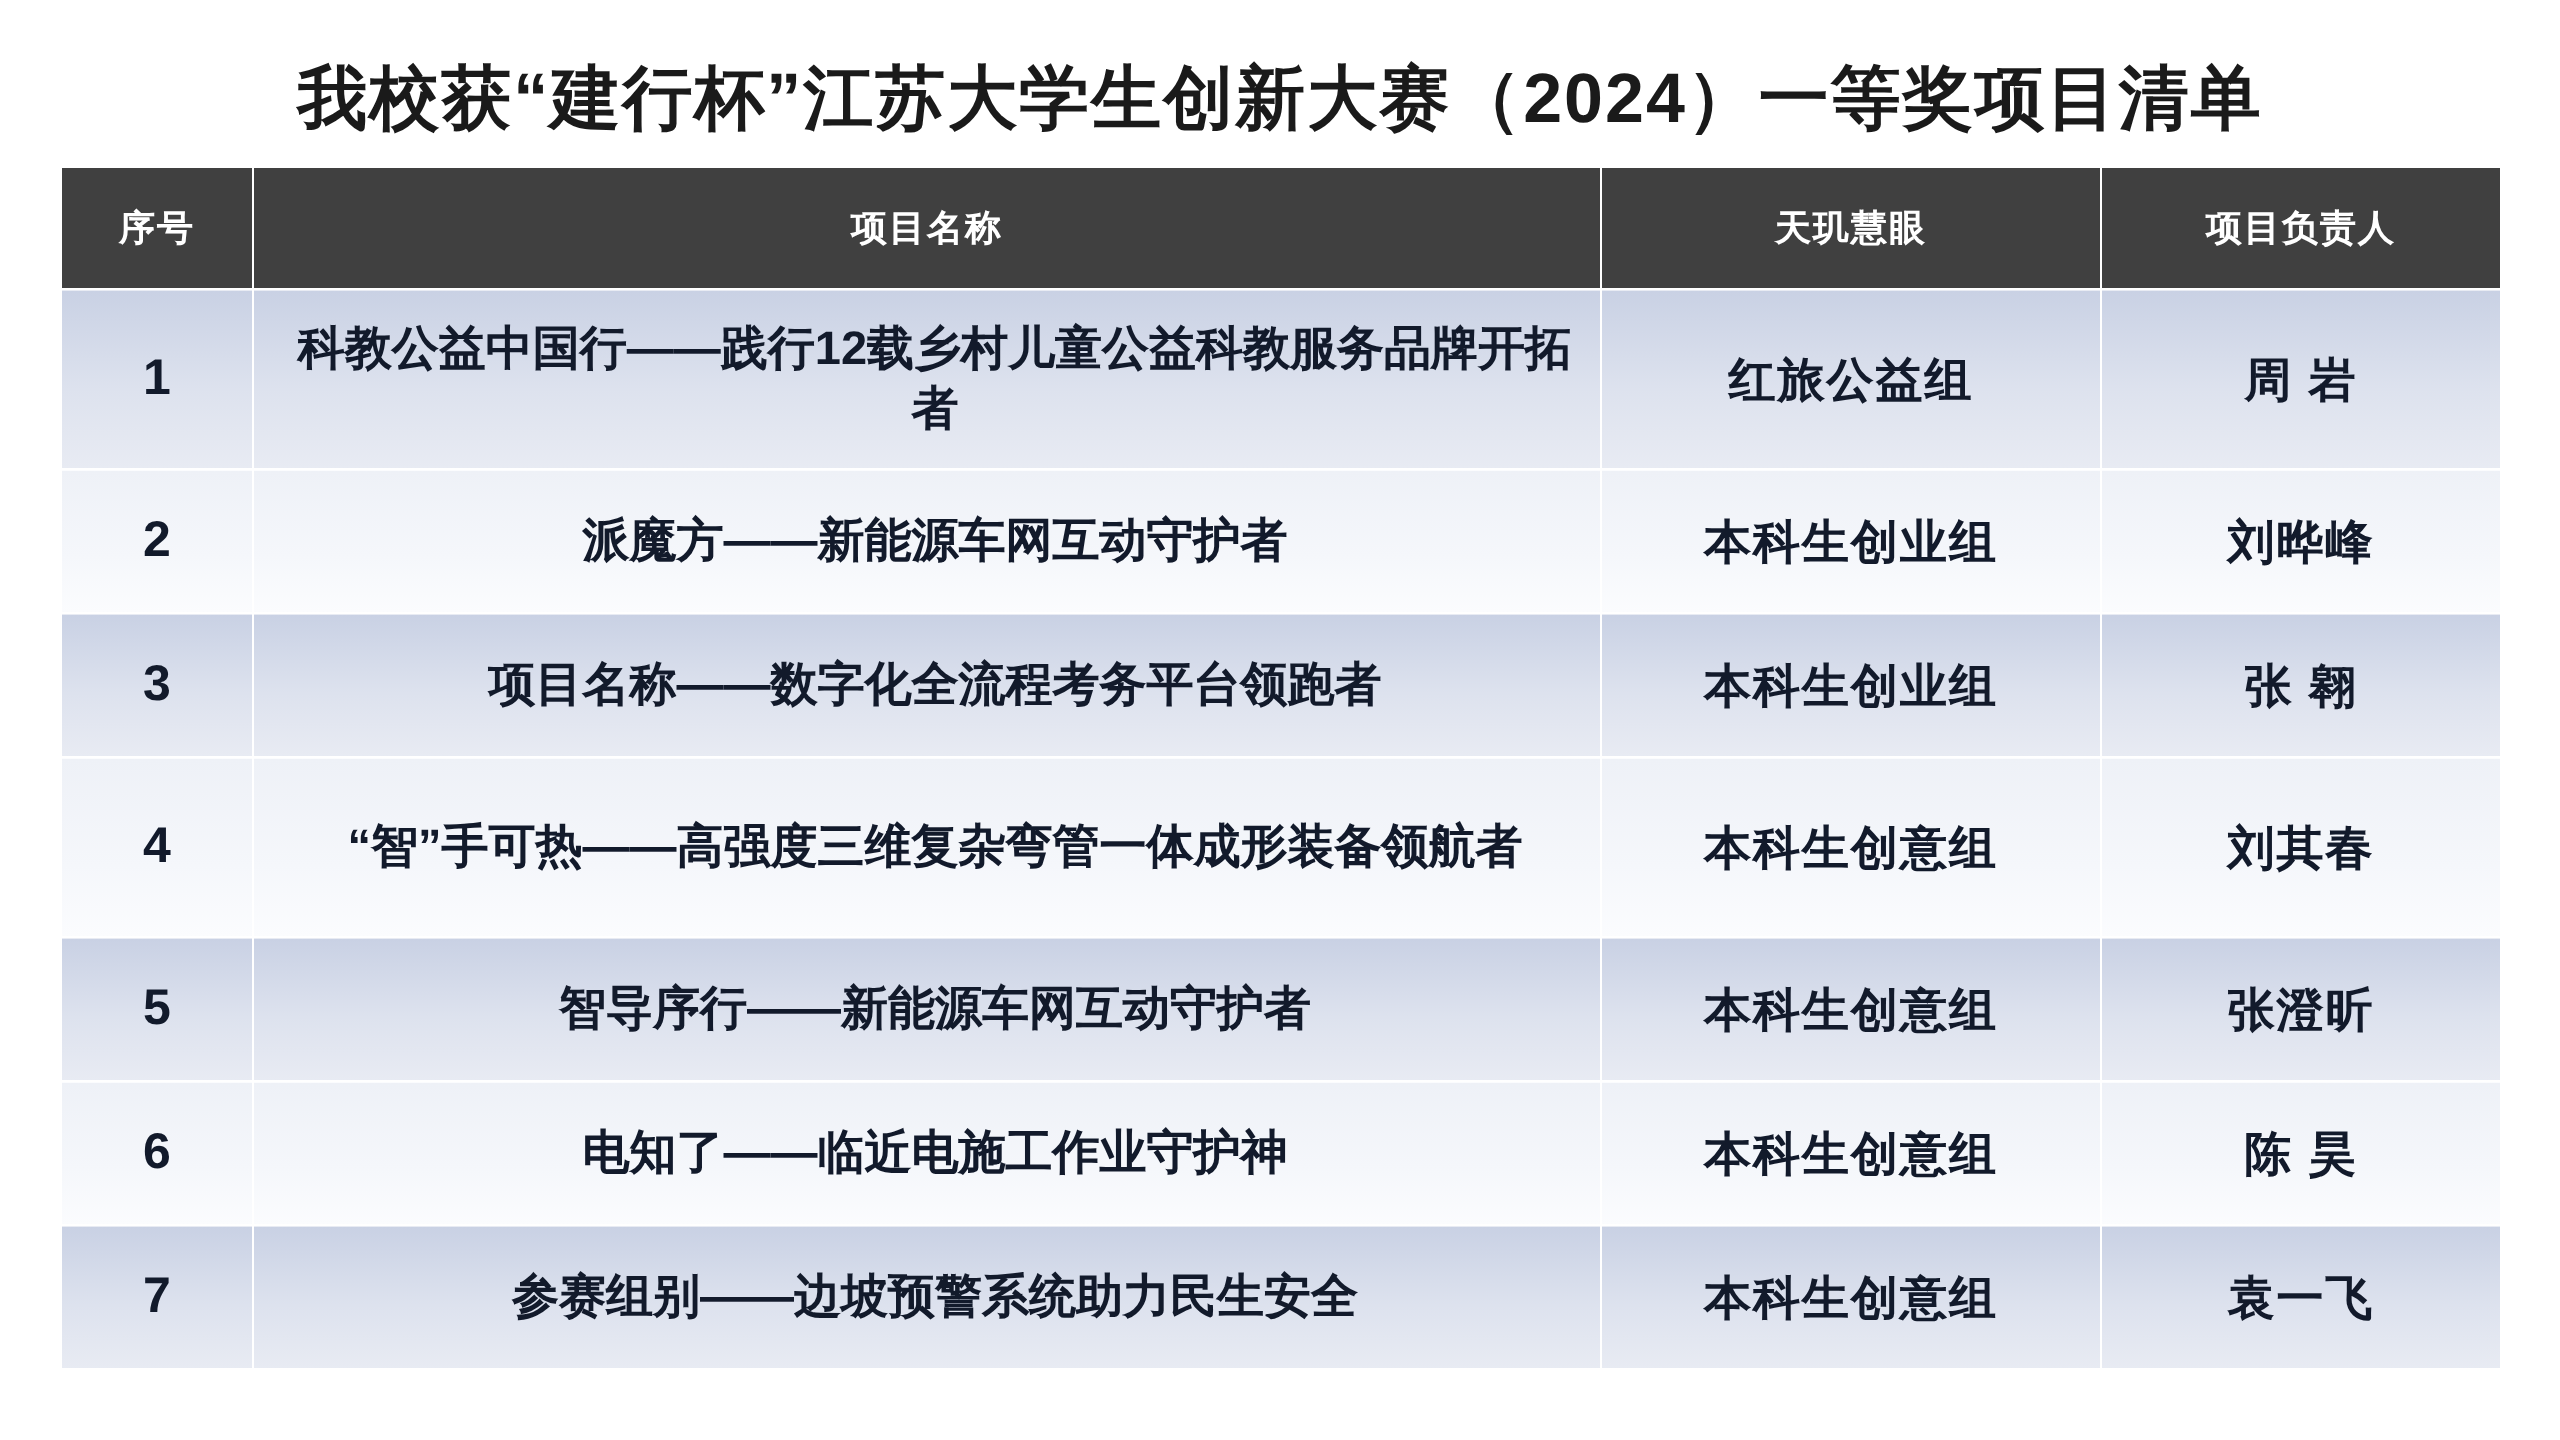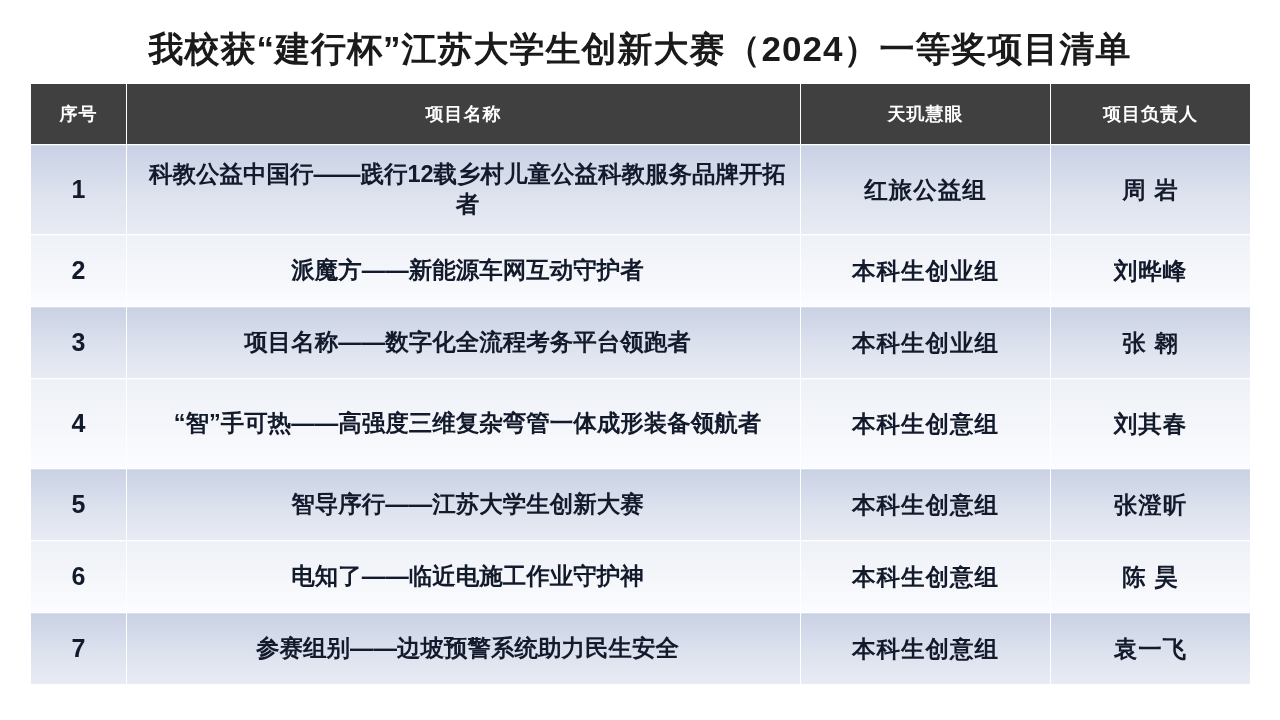"智导序行——江苏大学生创新大赛" td.col-name { text: 江苏大学生创新大赛 -> 新能源车网互动守护者 }
